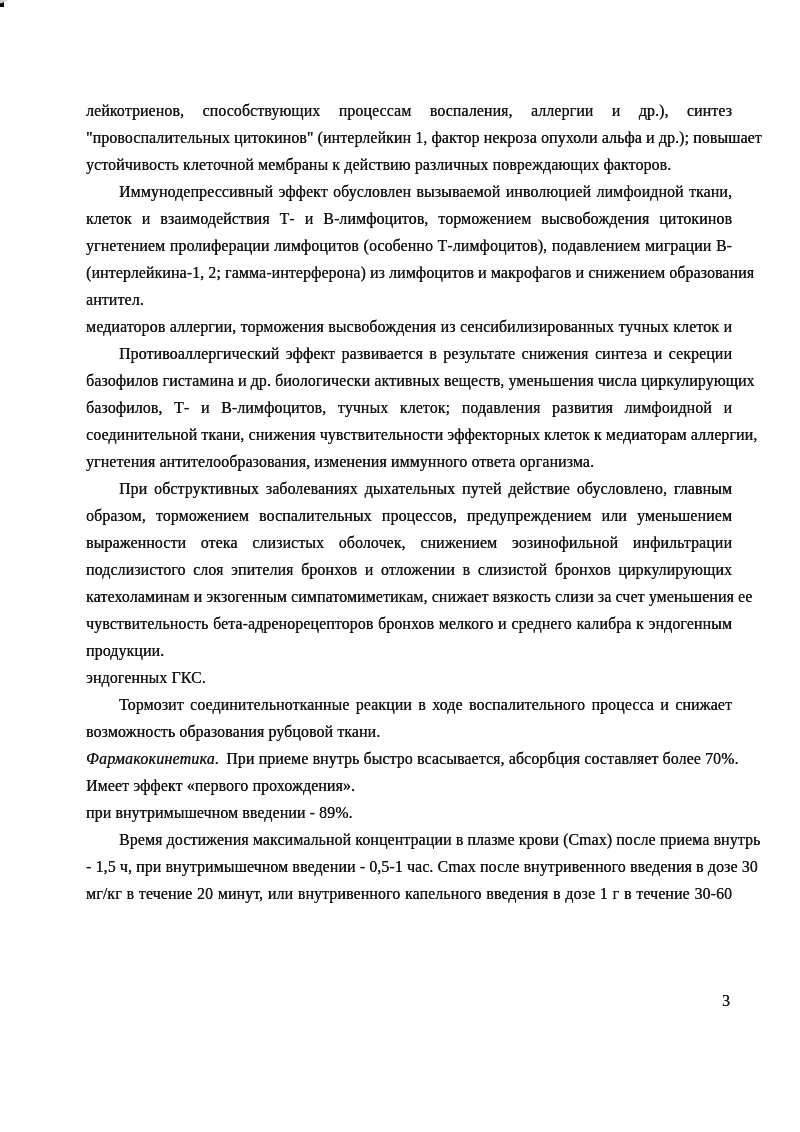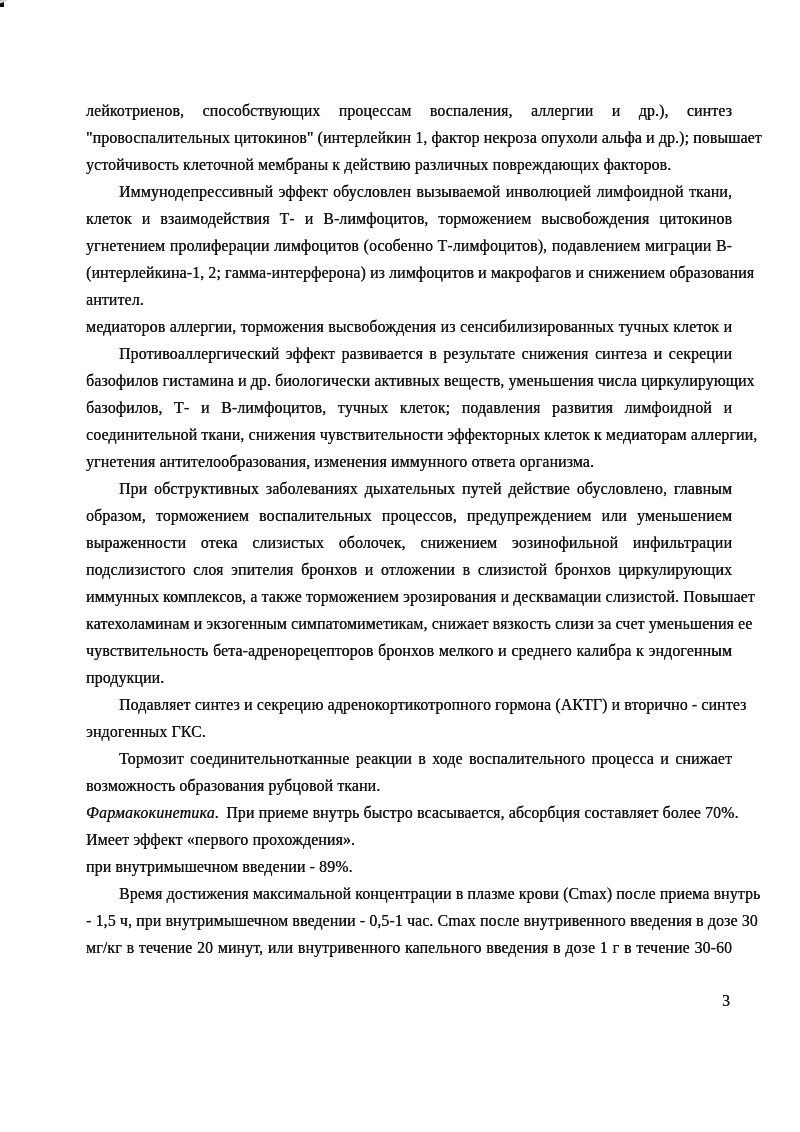"иммунных комплексов, а также торможением" div.line { html: <div>иммунных комплексов, а также торможением эрозирования и десквамации слизистой. Повышает</div> -> none }
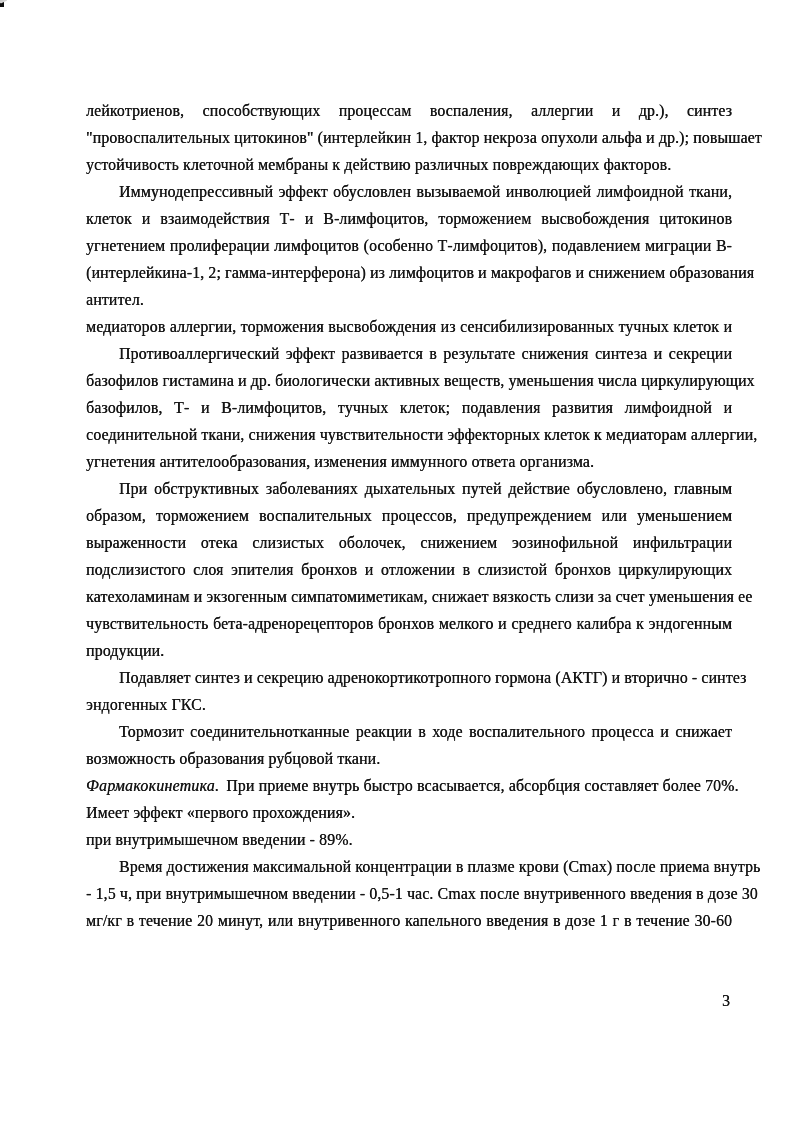"Подавляет синтез и секрецию" div.line { html: <div>Подавляет синтез и секрецию адренокортикотропного гормона (АКТГ) и вторично - синтез</div> -> none }
